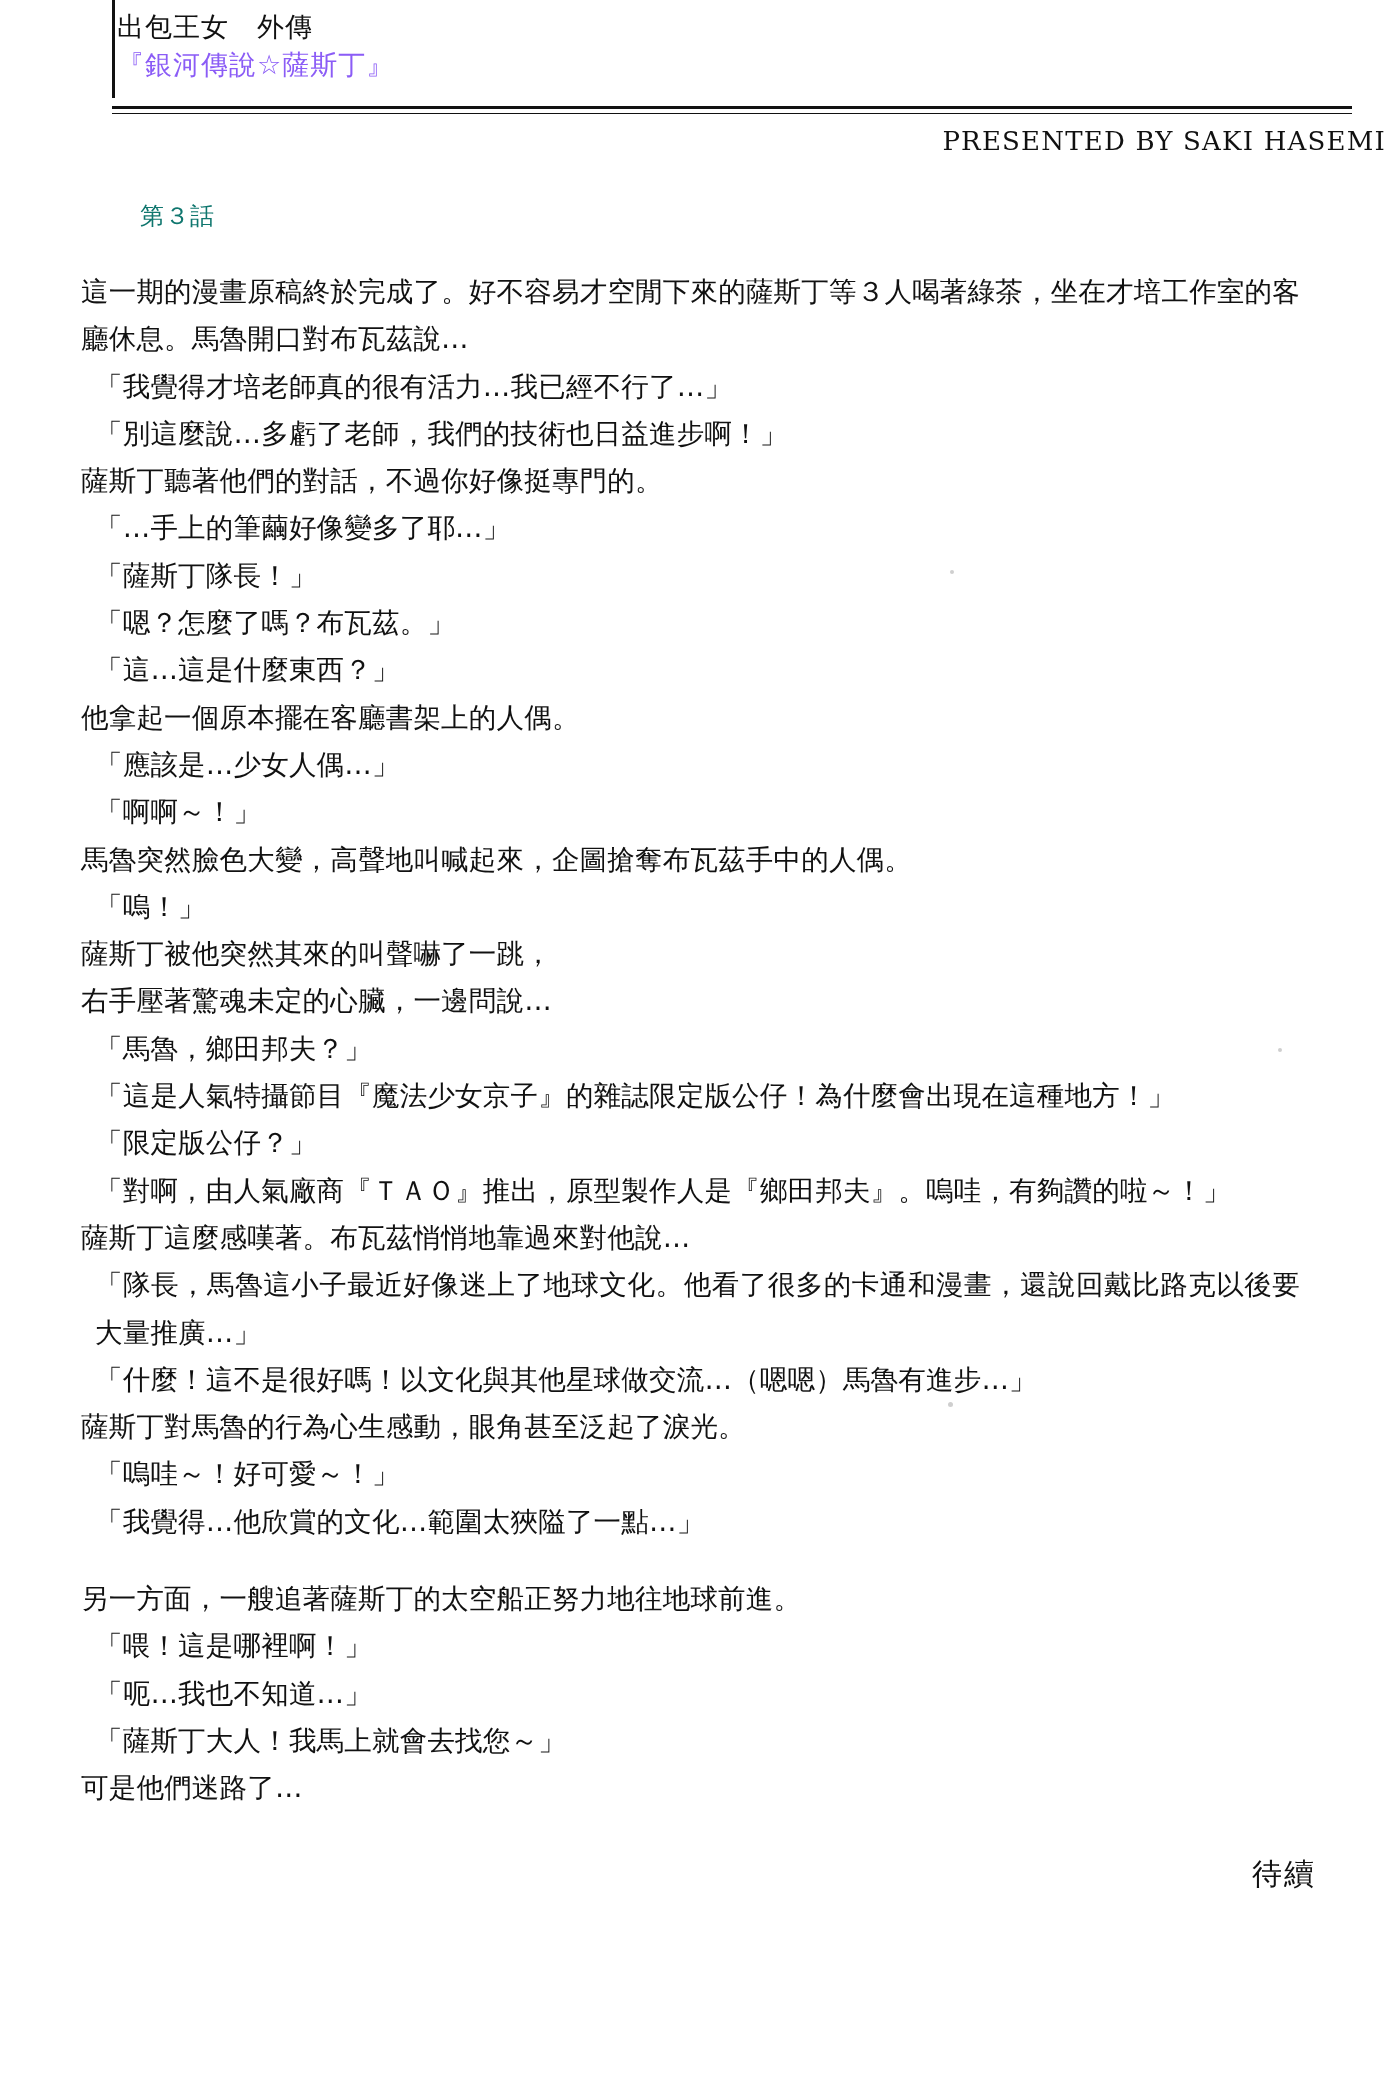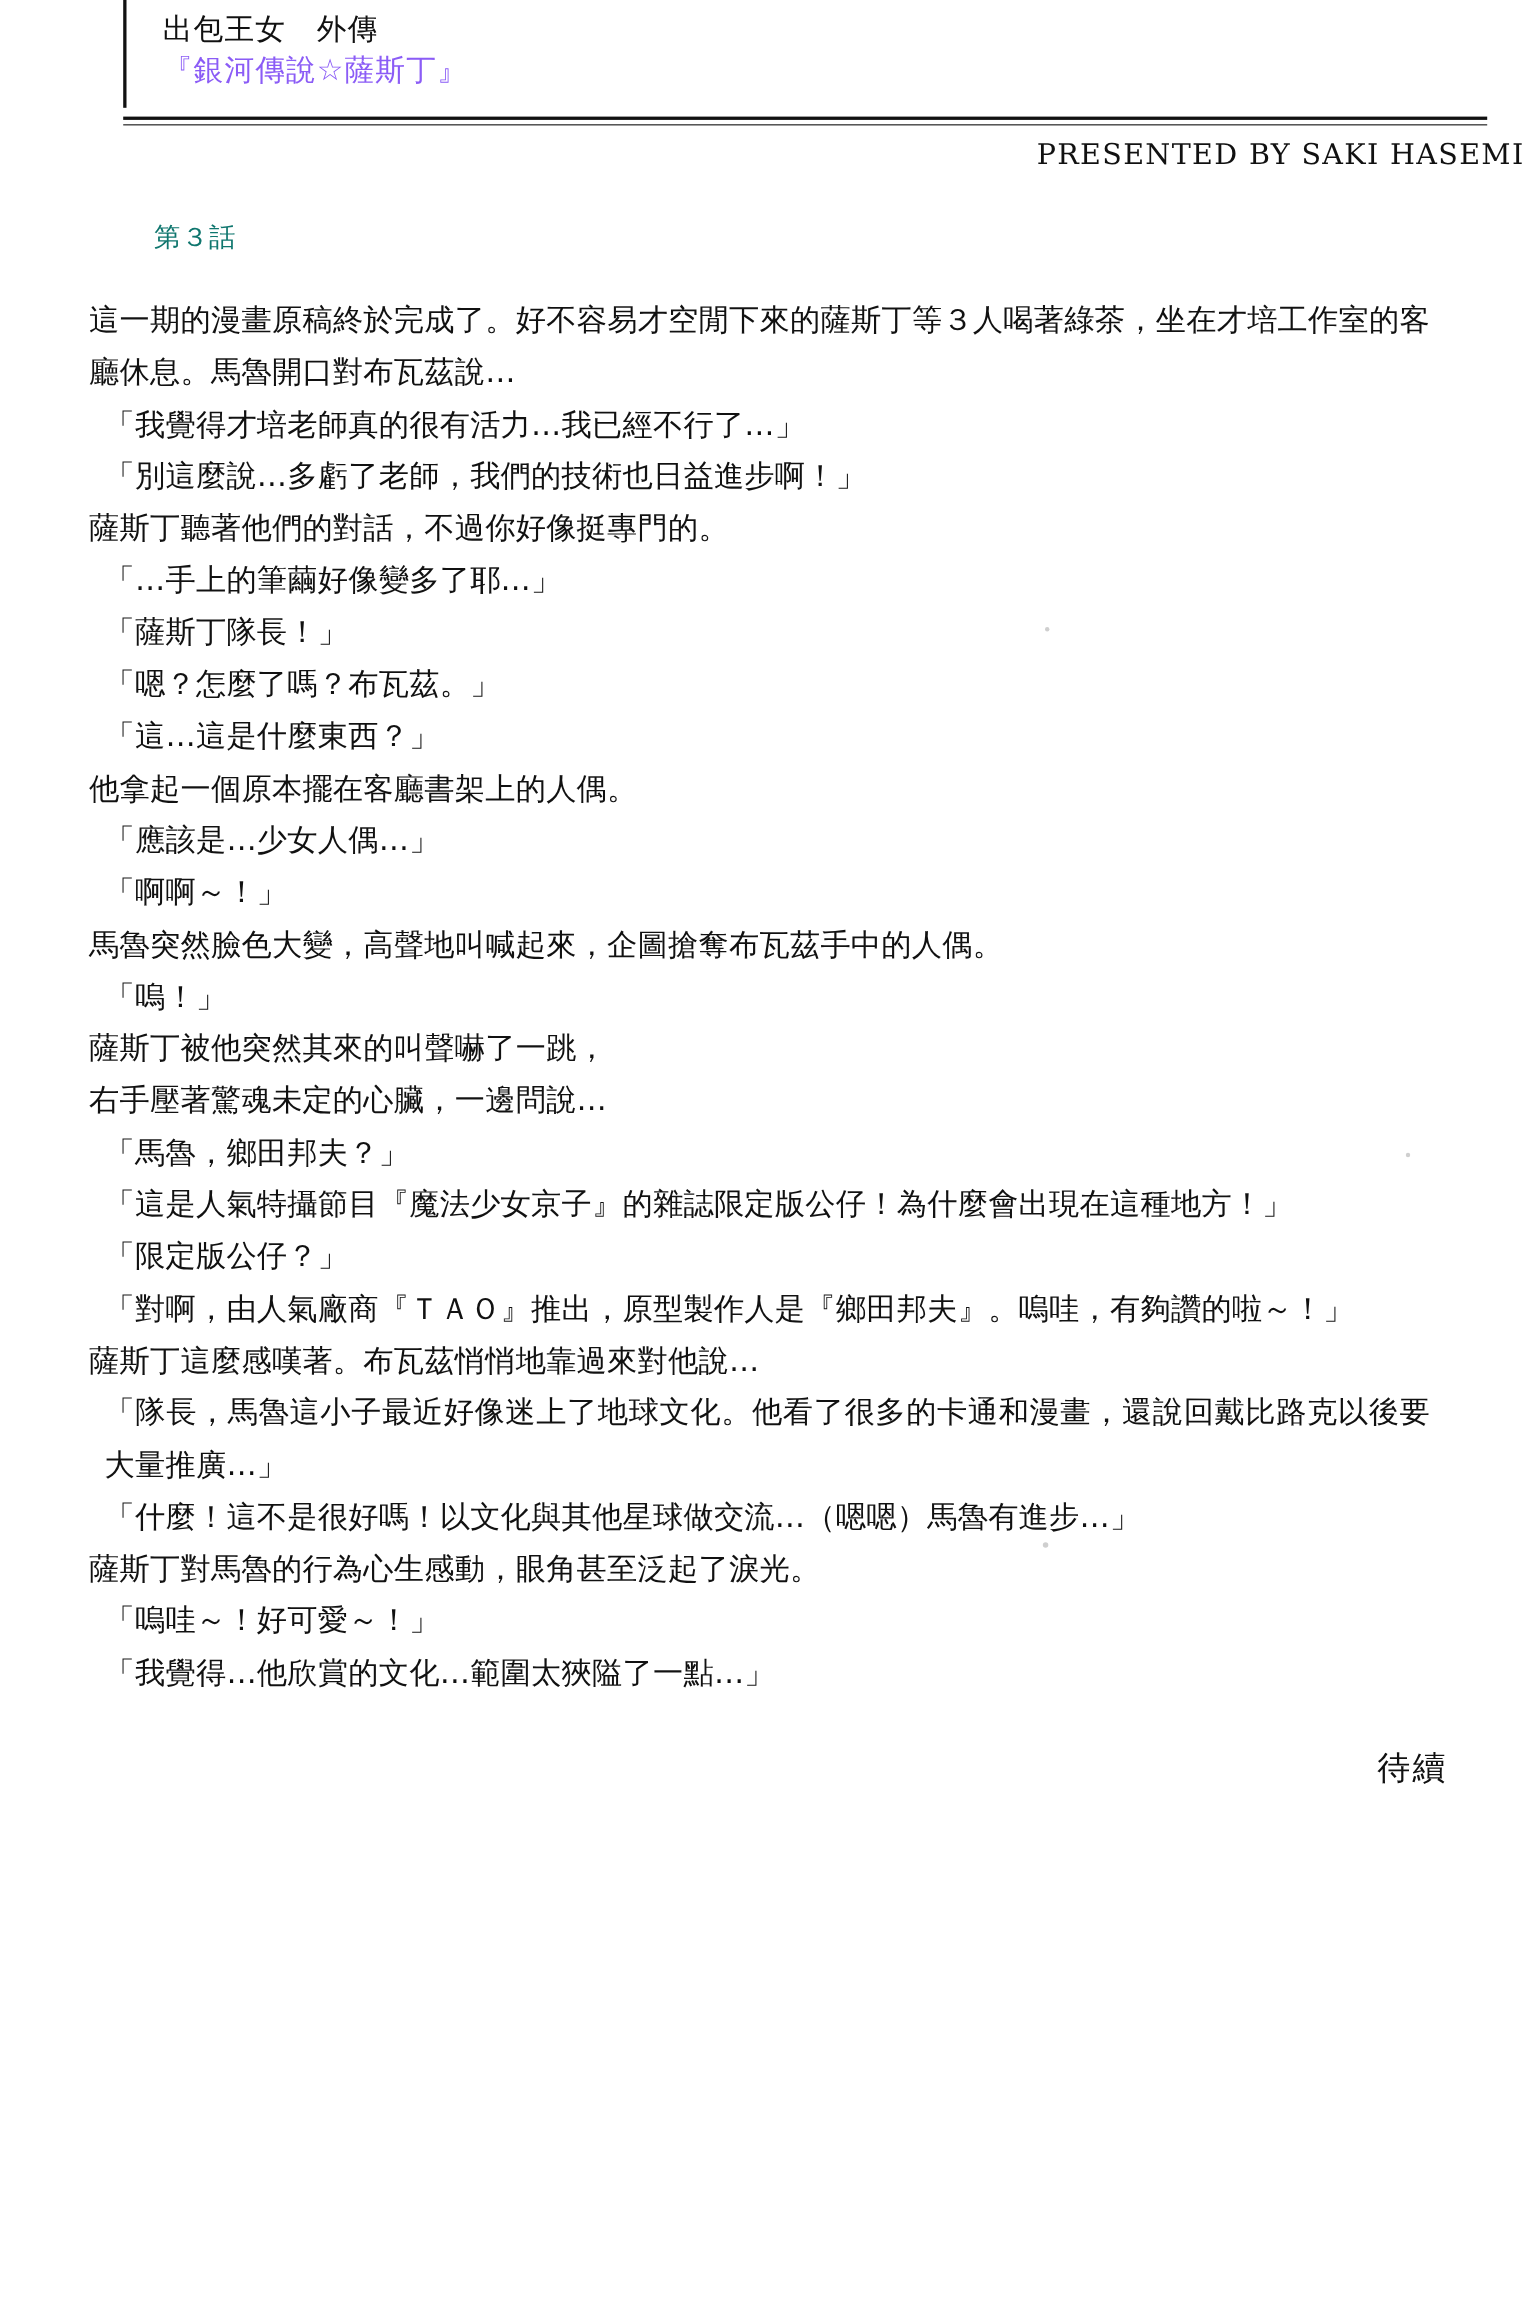"出包王女 外傳" .header-inner { margin-left: 116px -> 85px }
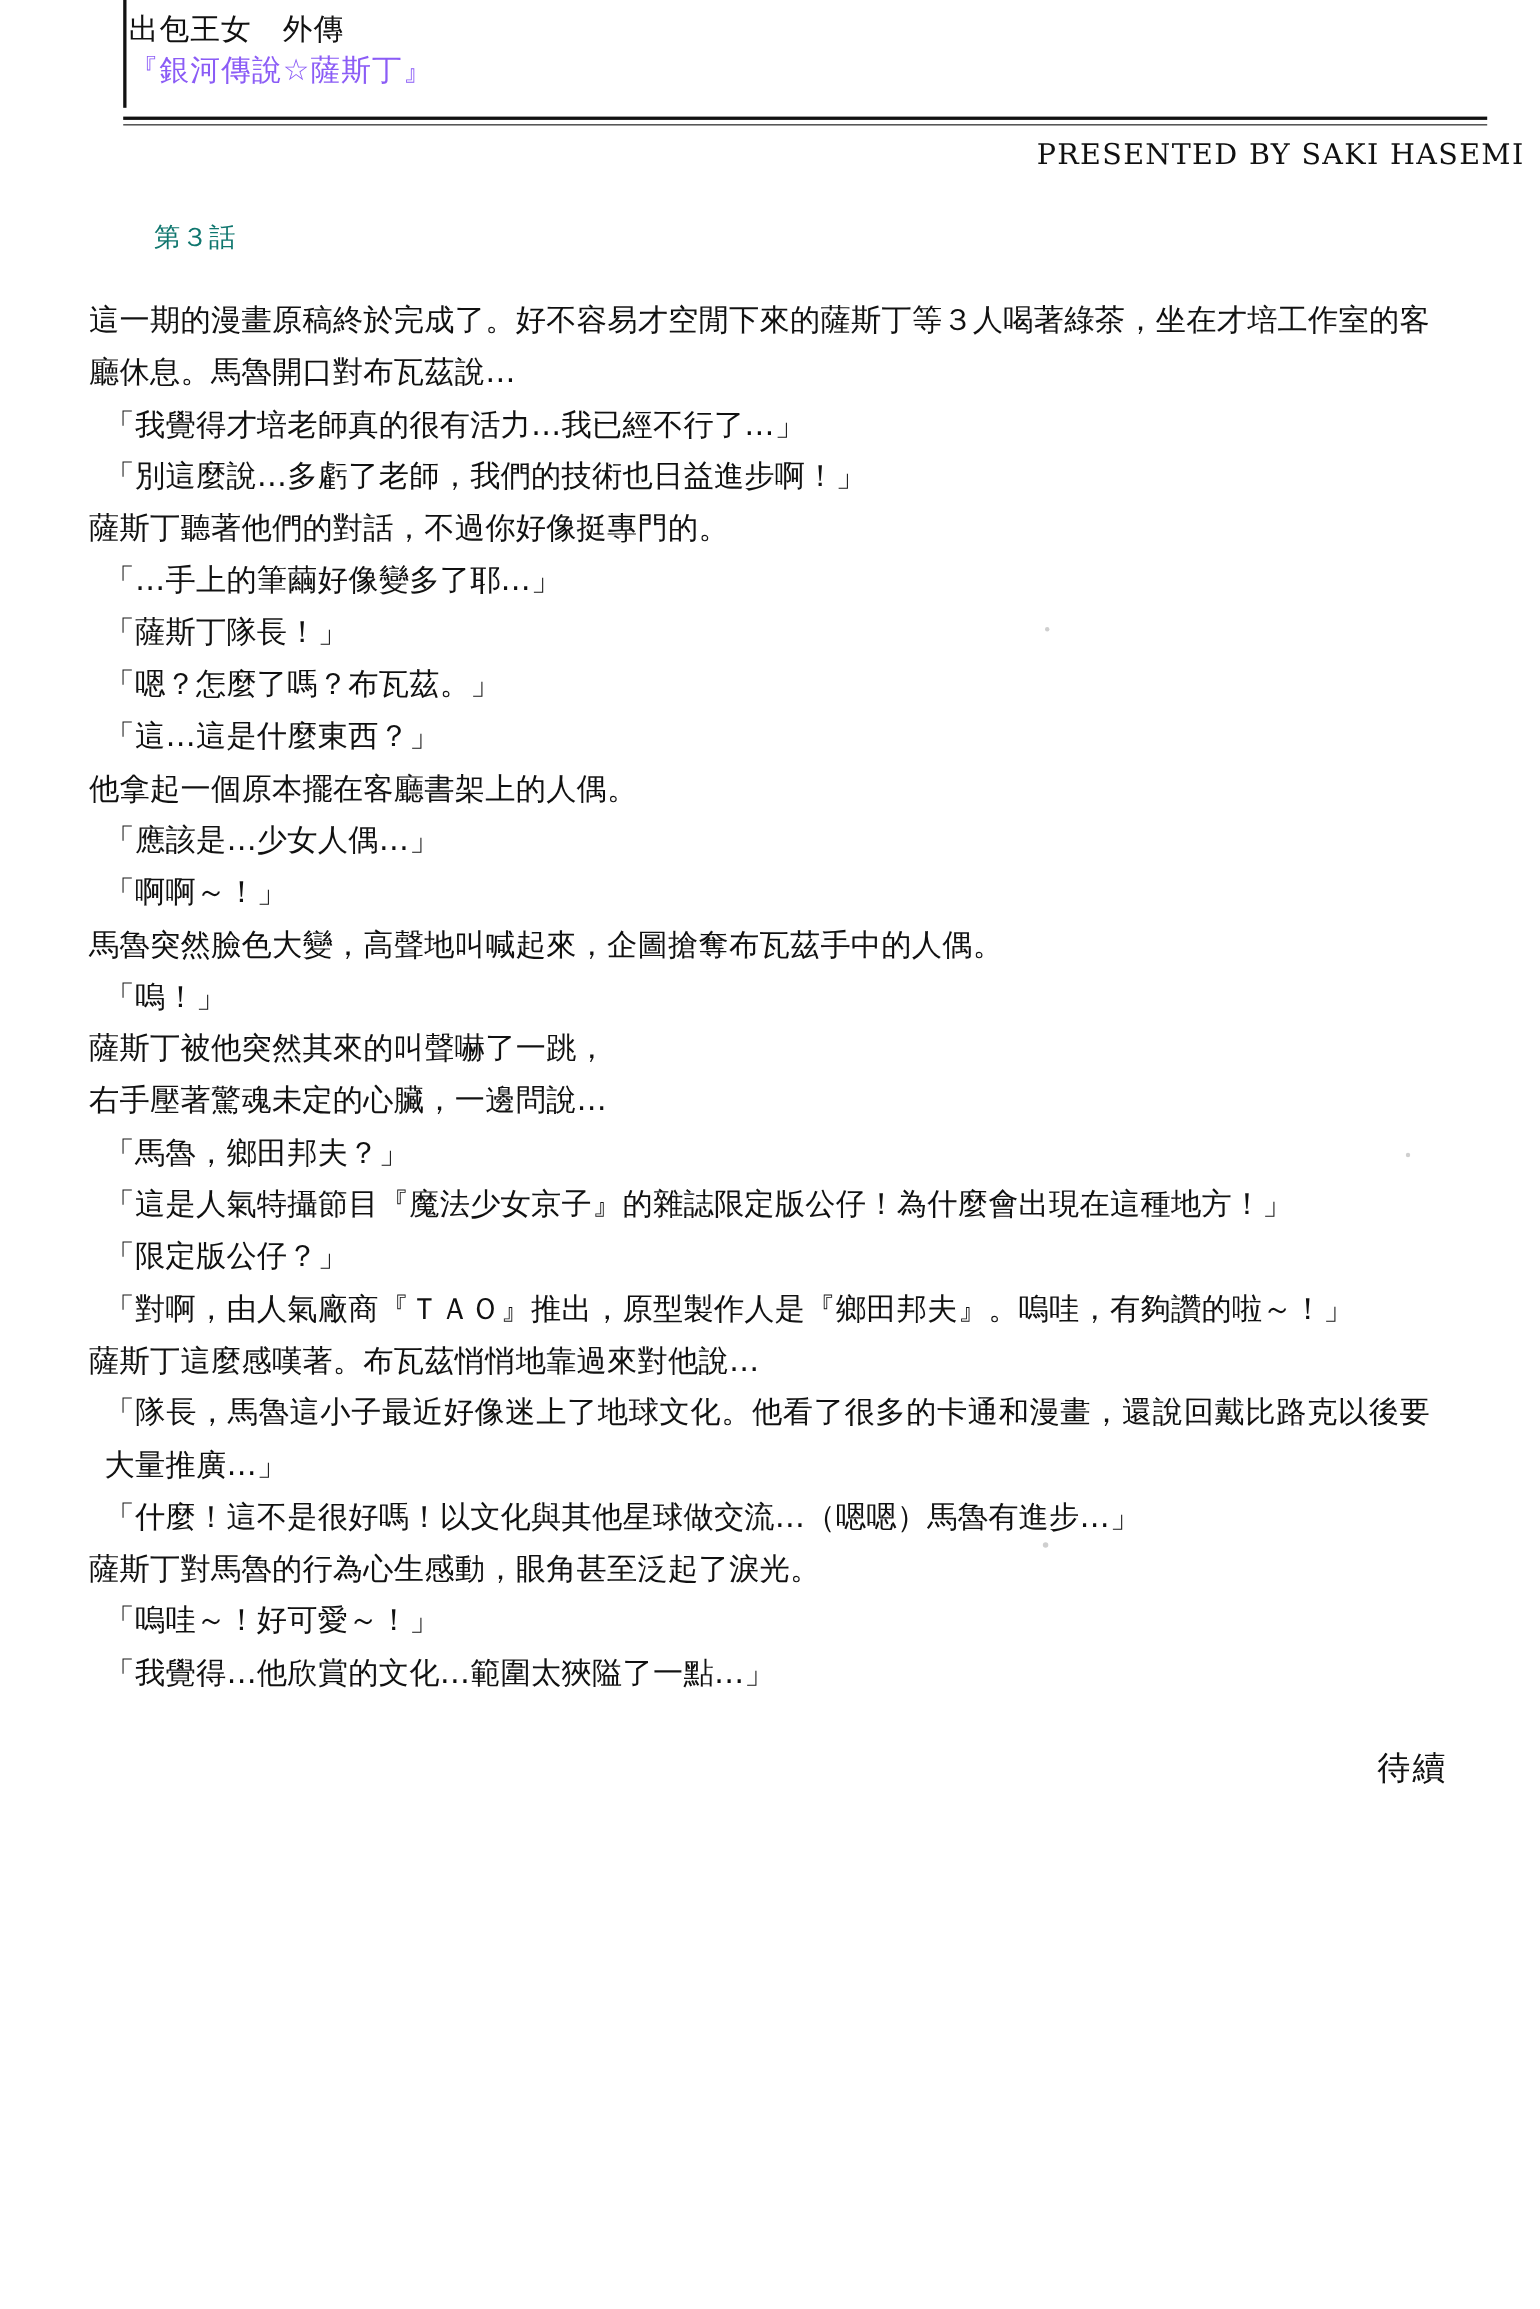"另一方面，一艘追著薩斯丁的太空船正努力地往地球前進。" div { html: none -> <div> <p>另一方面，一艘追著薩斯丁的太空船正努力地往地球前進。</p> <p>「喂！這是哪裡啊！」</p> <p>「呃…我也不知道…」</p> <p>「薩斯丁大人！我馬上就會去找您～」</p> <p>可是他們迷路了…</p> </div> }
